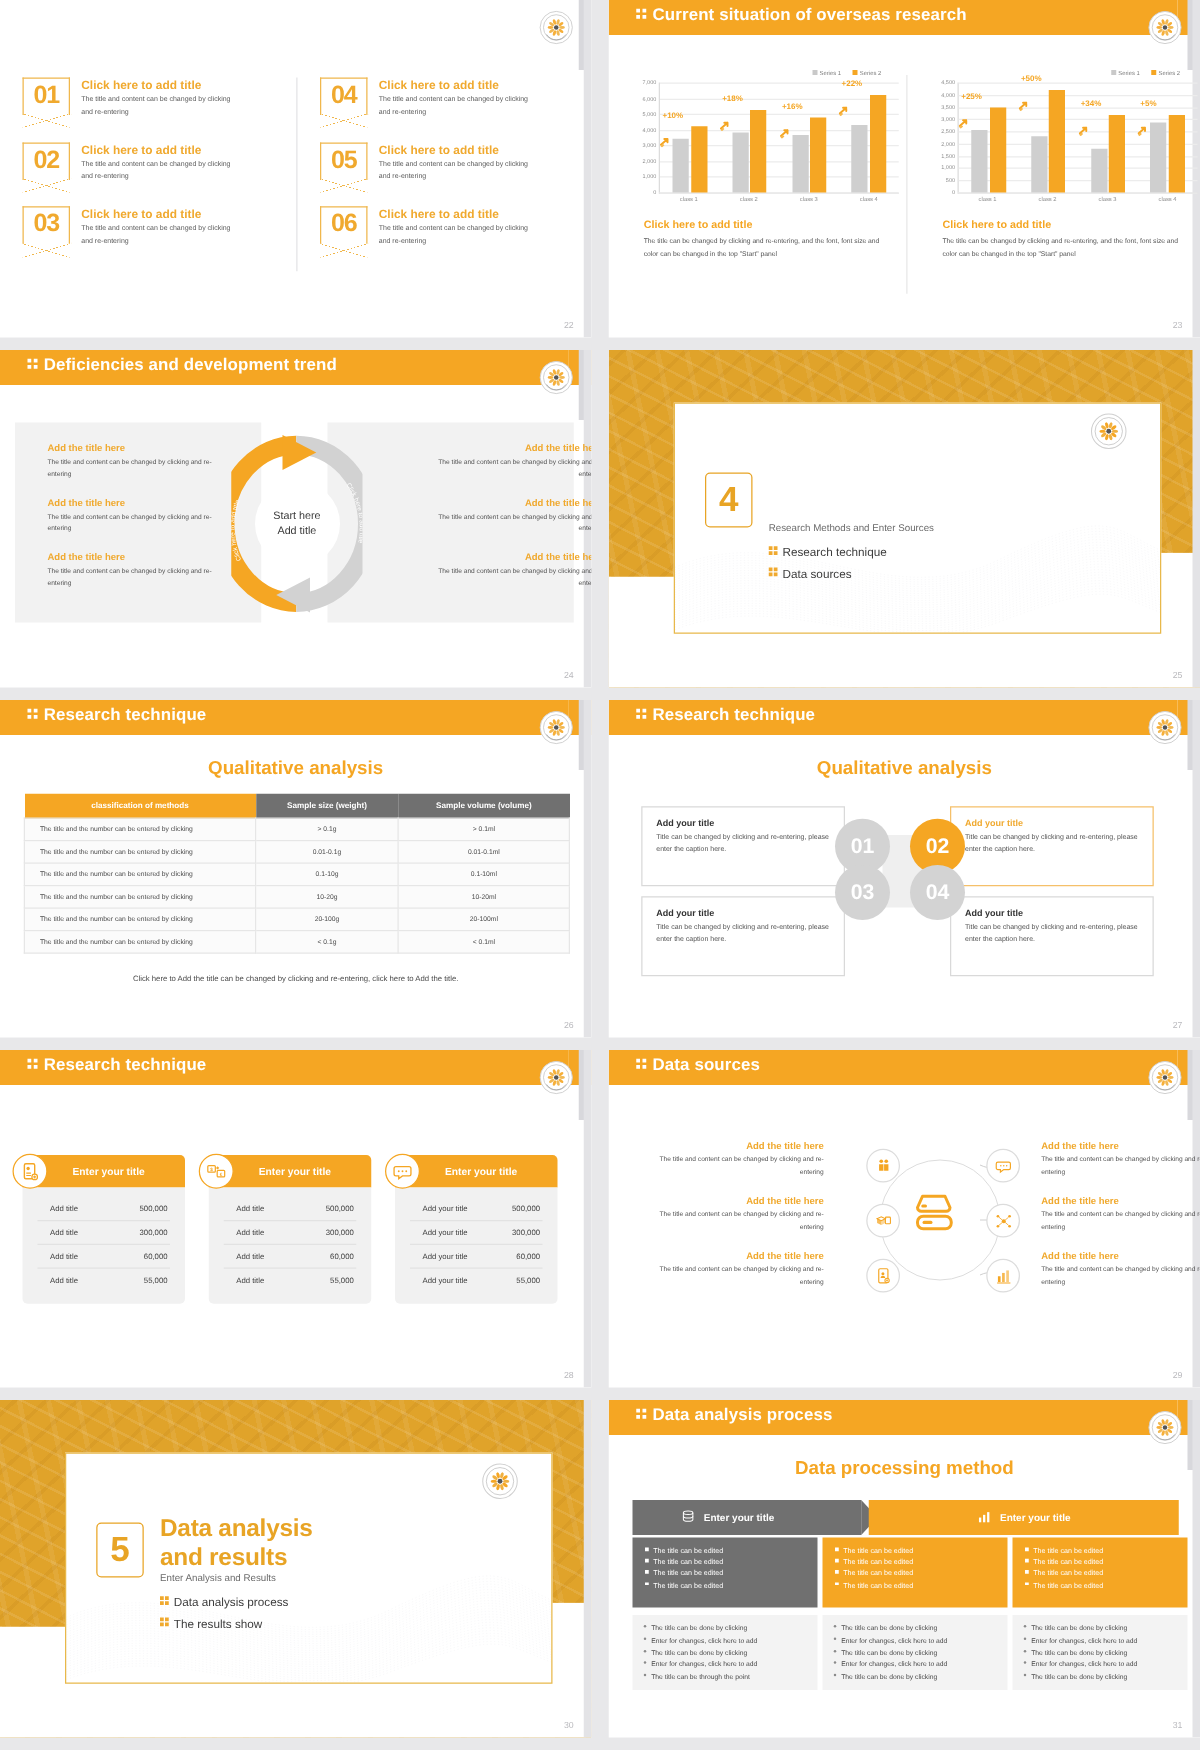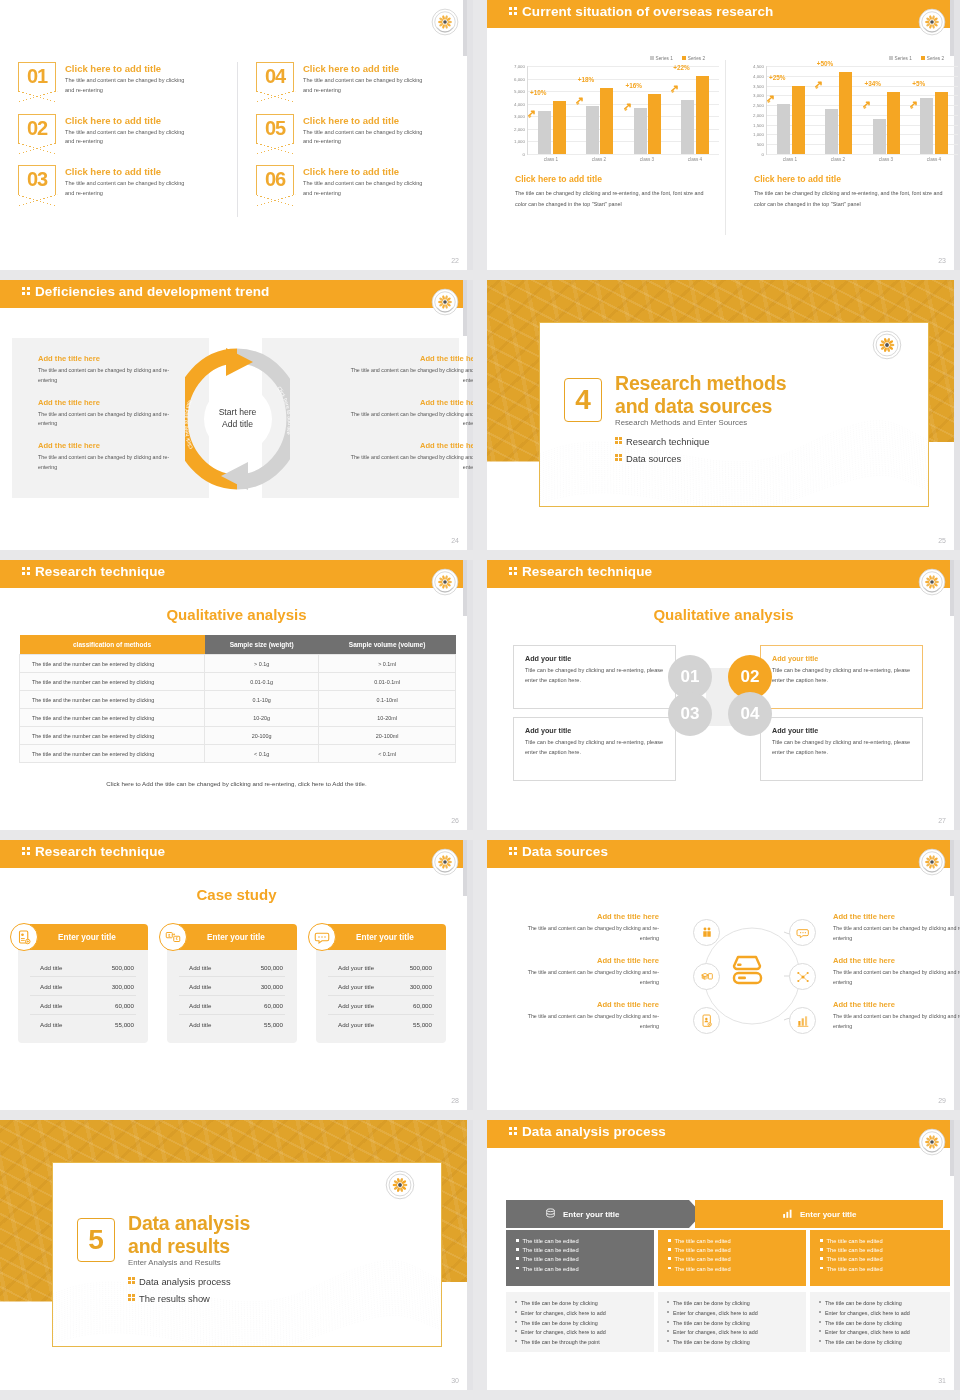"Research methods" div.dtitle { html: <div>Research methods<br>and data sources</div> -> none }
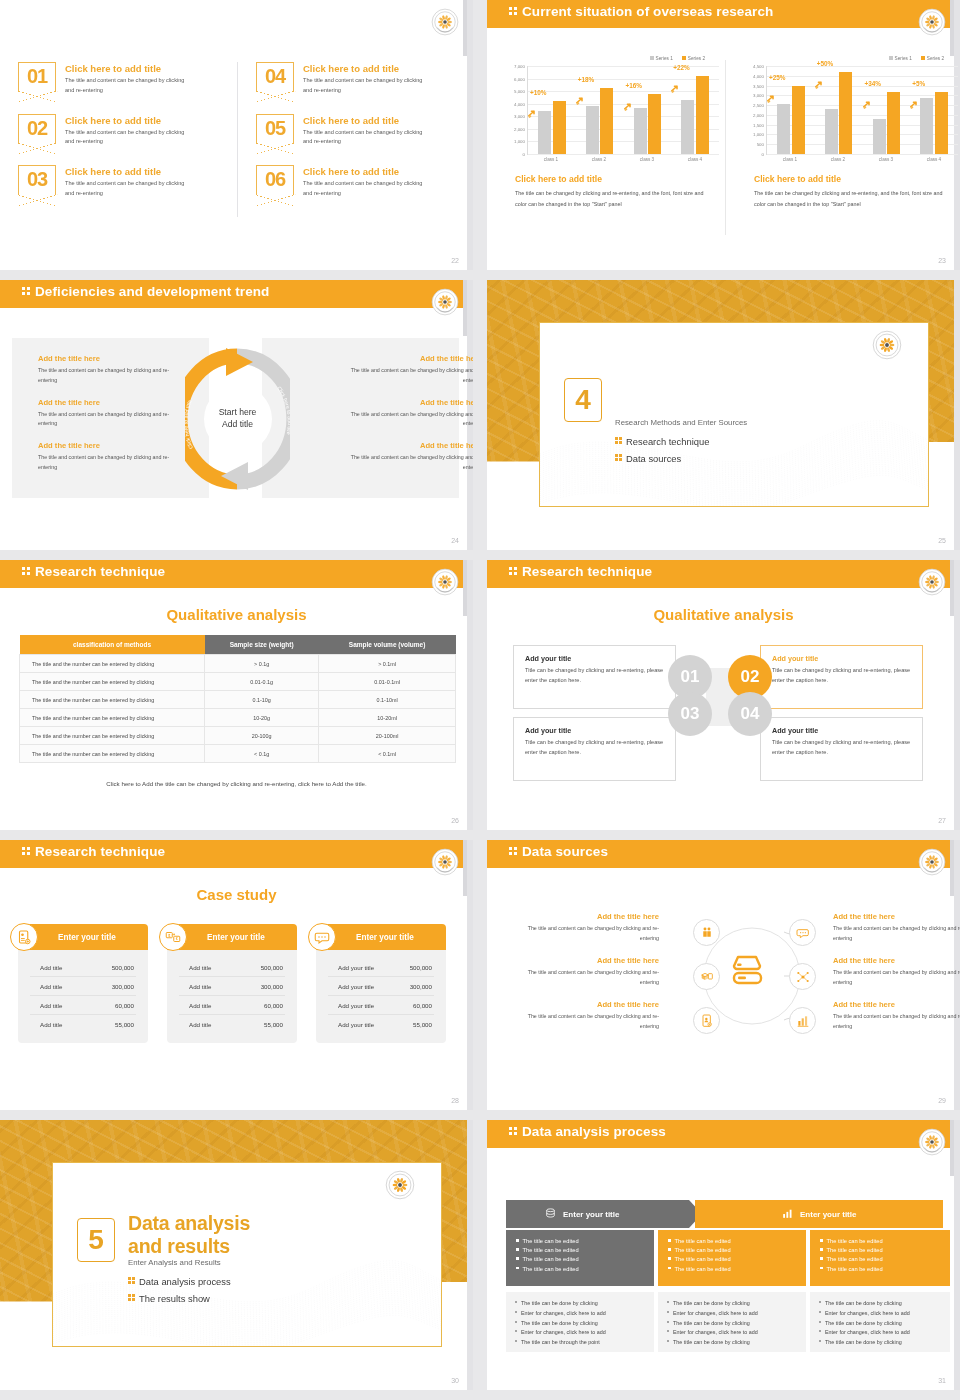"Case study" div.sect-title { html: <div>Case study</div> -> none }
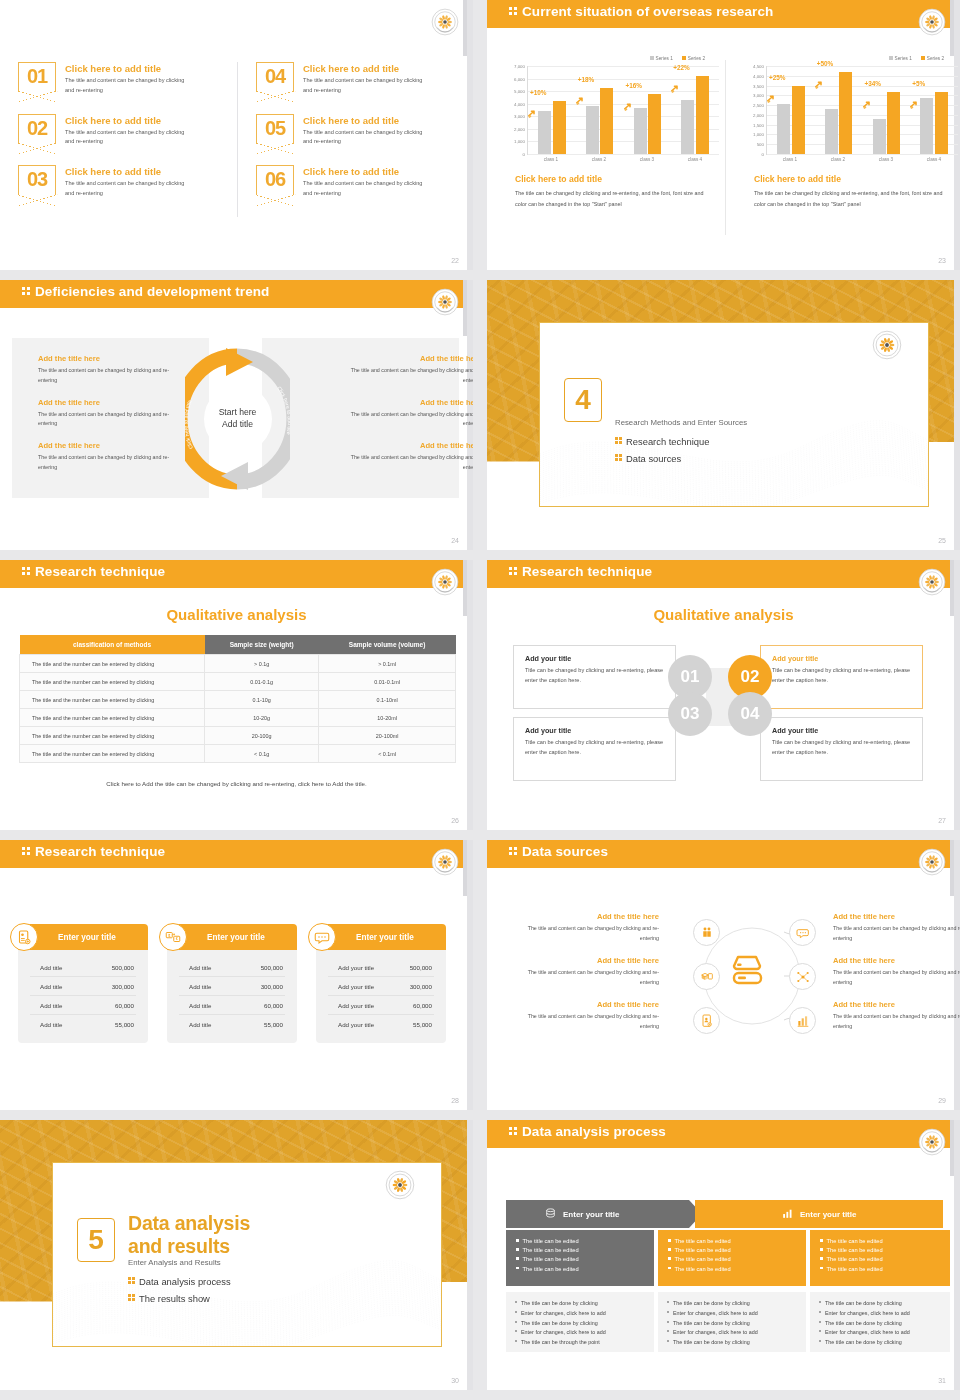"Data processing method" div.sect-title { html: none -> <div>Data processing method</div> }
